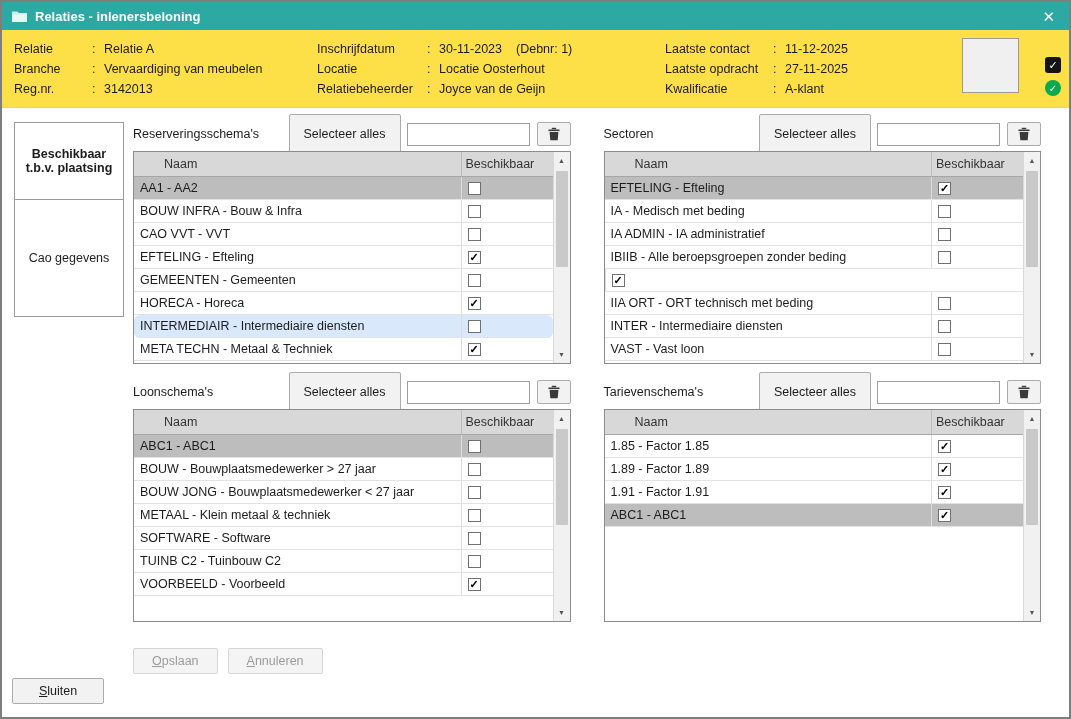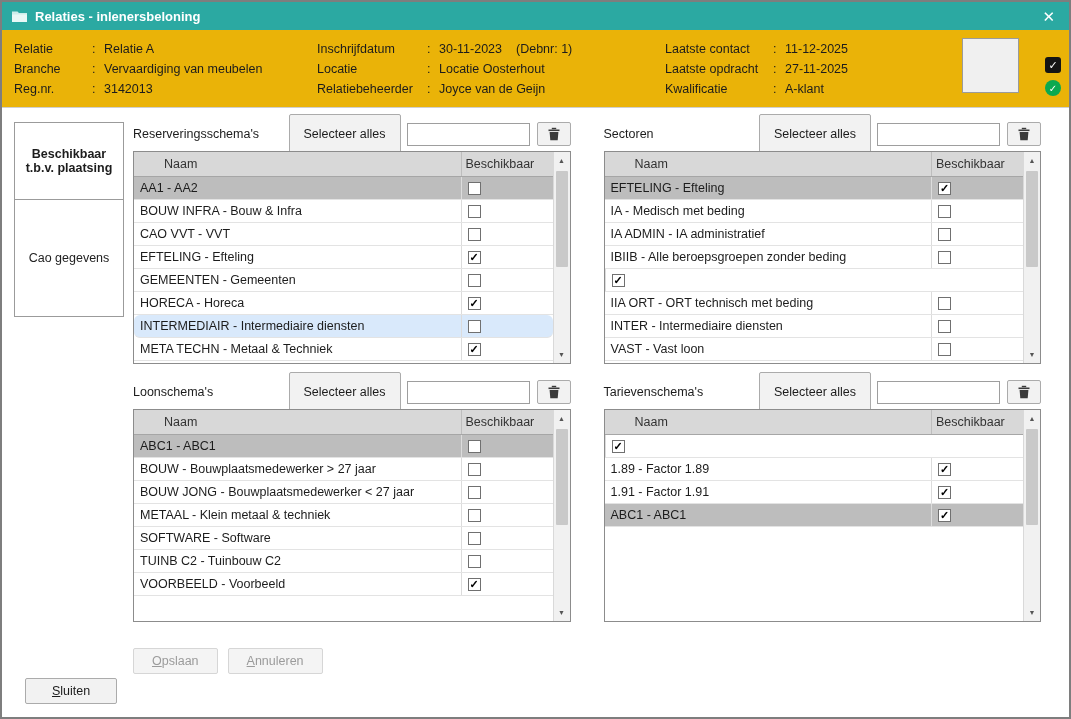"Relatie" .infobar { background: #eab308 -> #fde047 }
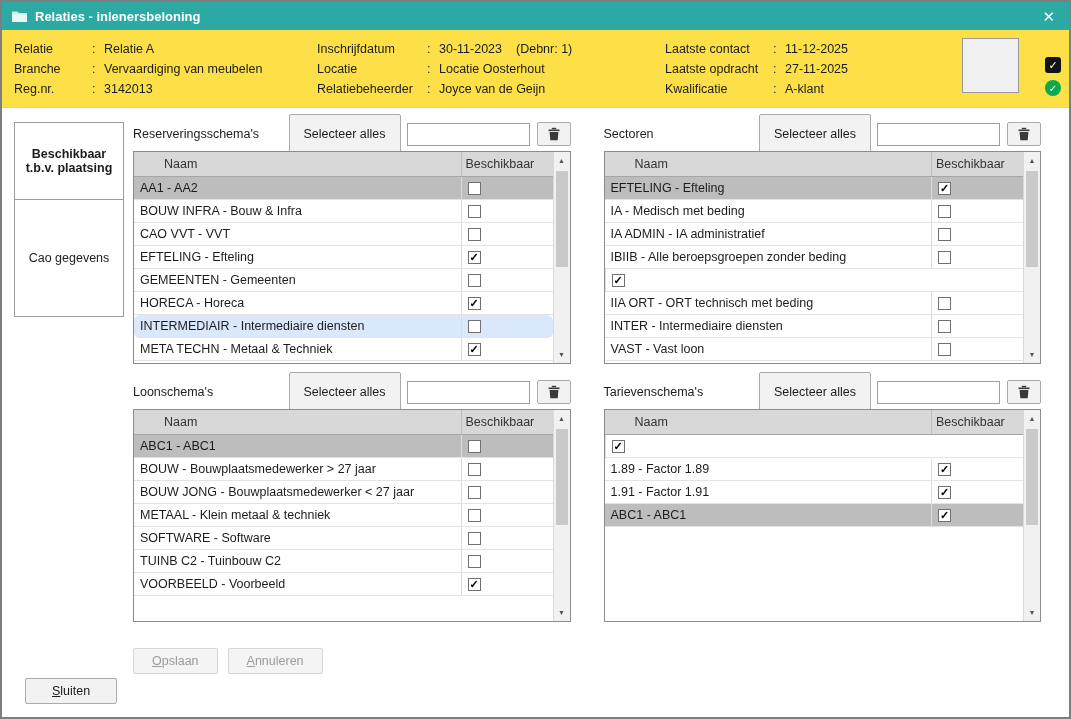"1.85 - Factor 1.85" span.cell-name { html: none -> <span>1.85 - Factor 1.85</span> }
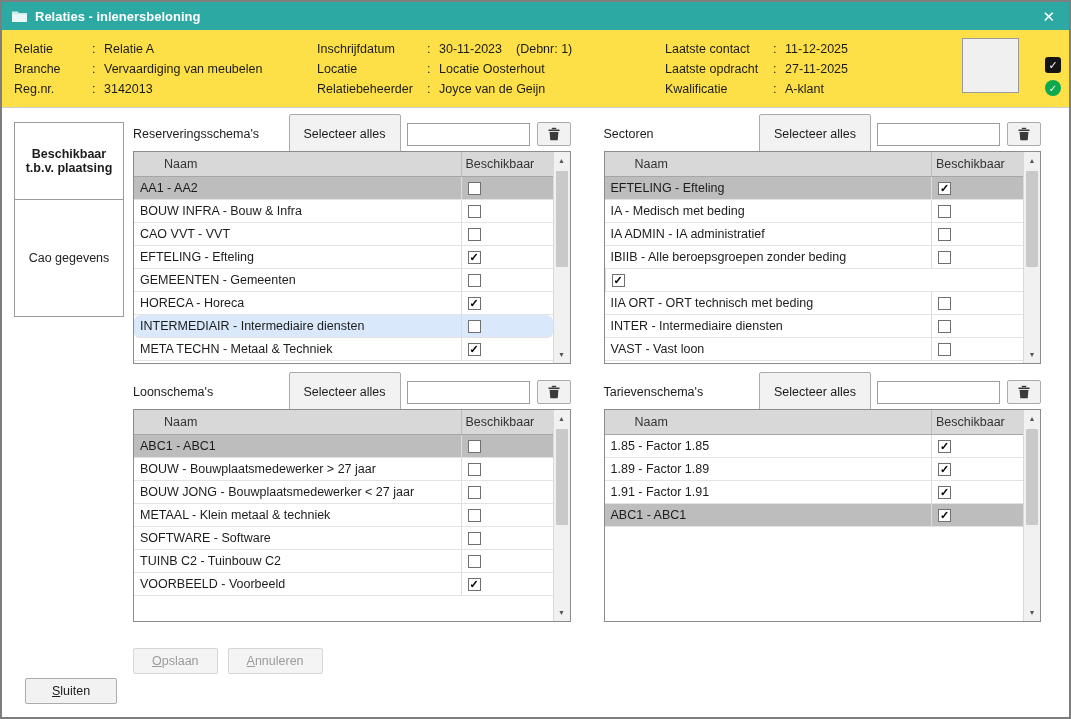"Sluiten" .btn-sluiten { left: 23px -> 10px }
